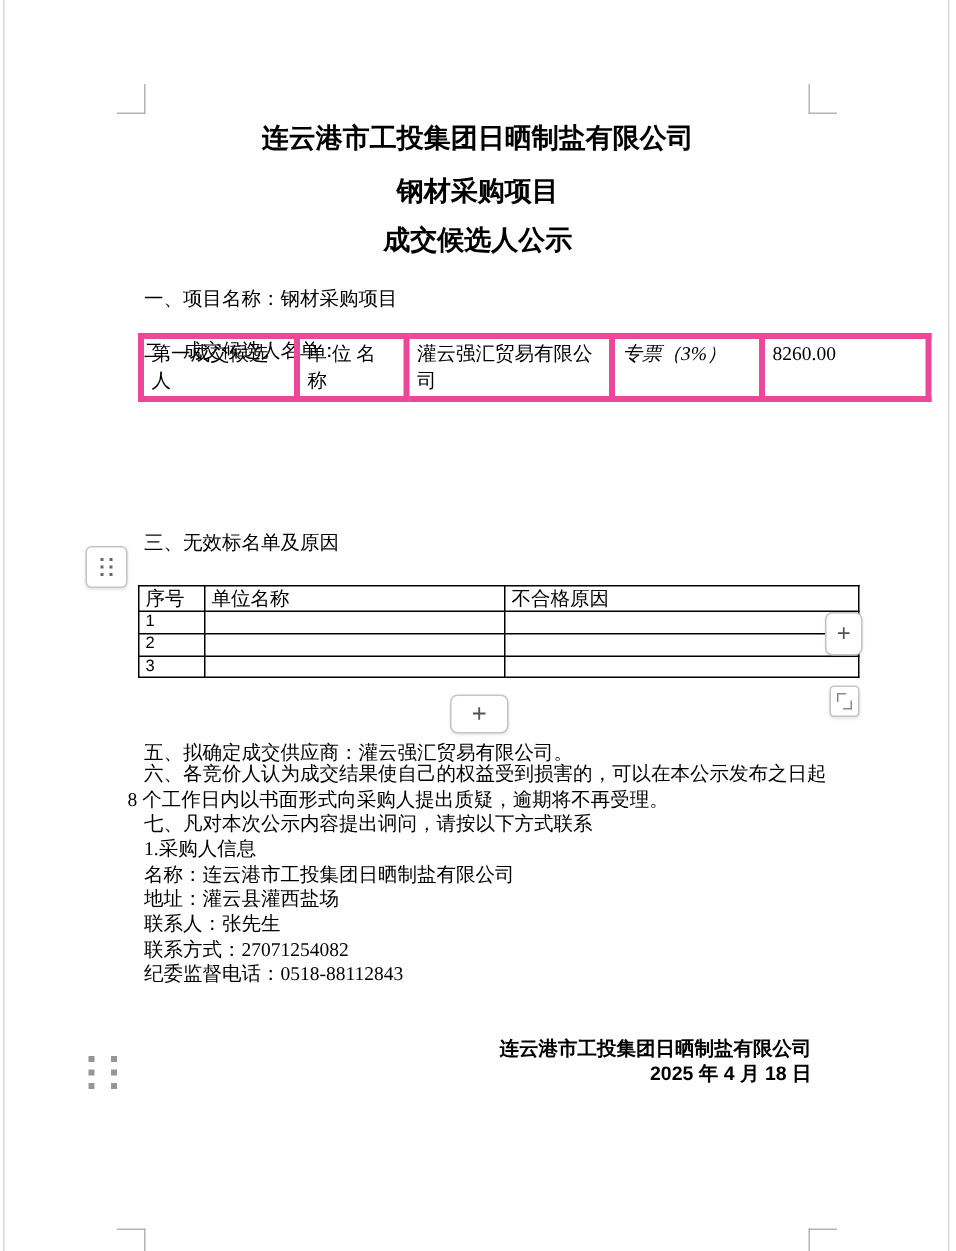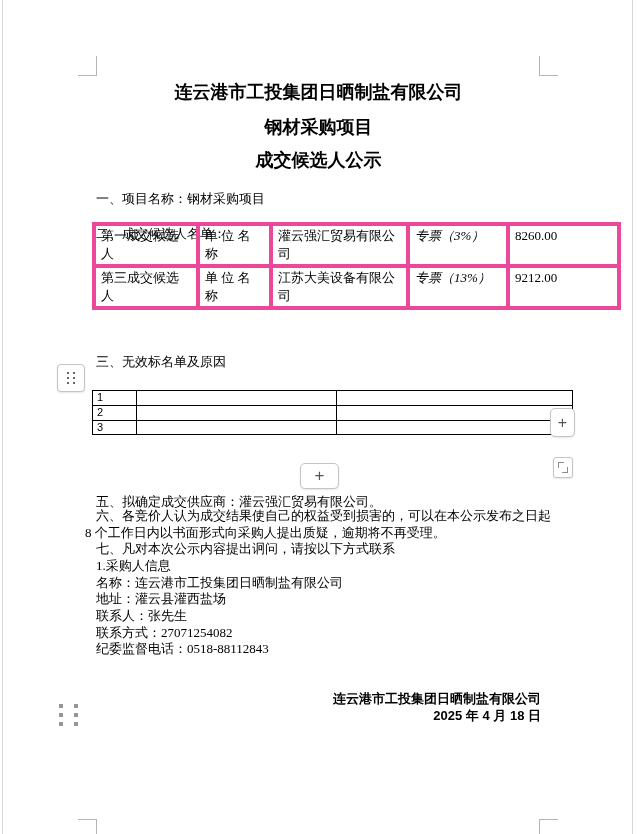"第三成交候选人" tr { html: <tr> <td>第三成交候选人</td> <td>单 位 名 称</td> <td>江苏大美设备有限公司</td> <td>专票（13%）</td> <td>9212.00</td> </tr> -> none }
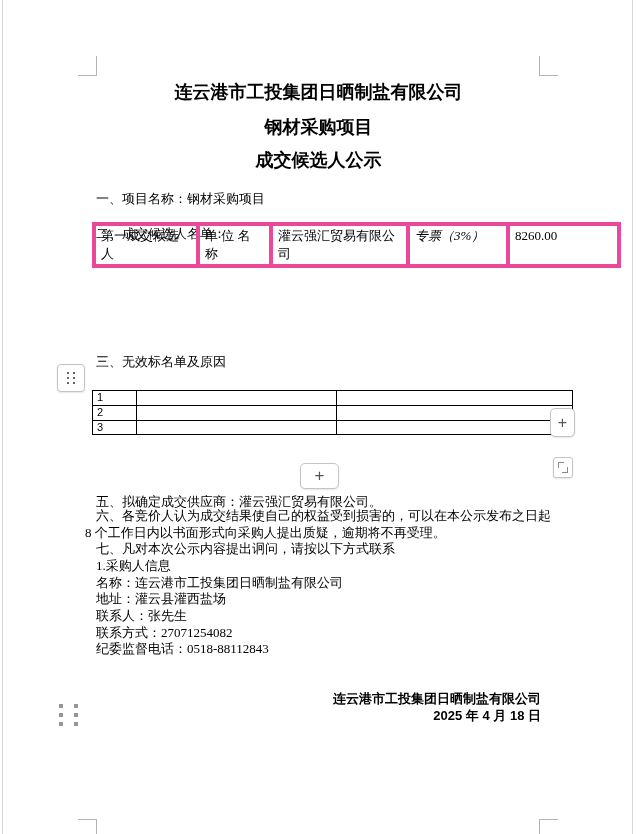"序号" tr.hrow { html: none -> <tr> <th>序号</th> <th>单位名称</th> <th>不合格原因</th> </tr> }
